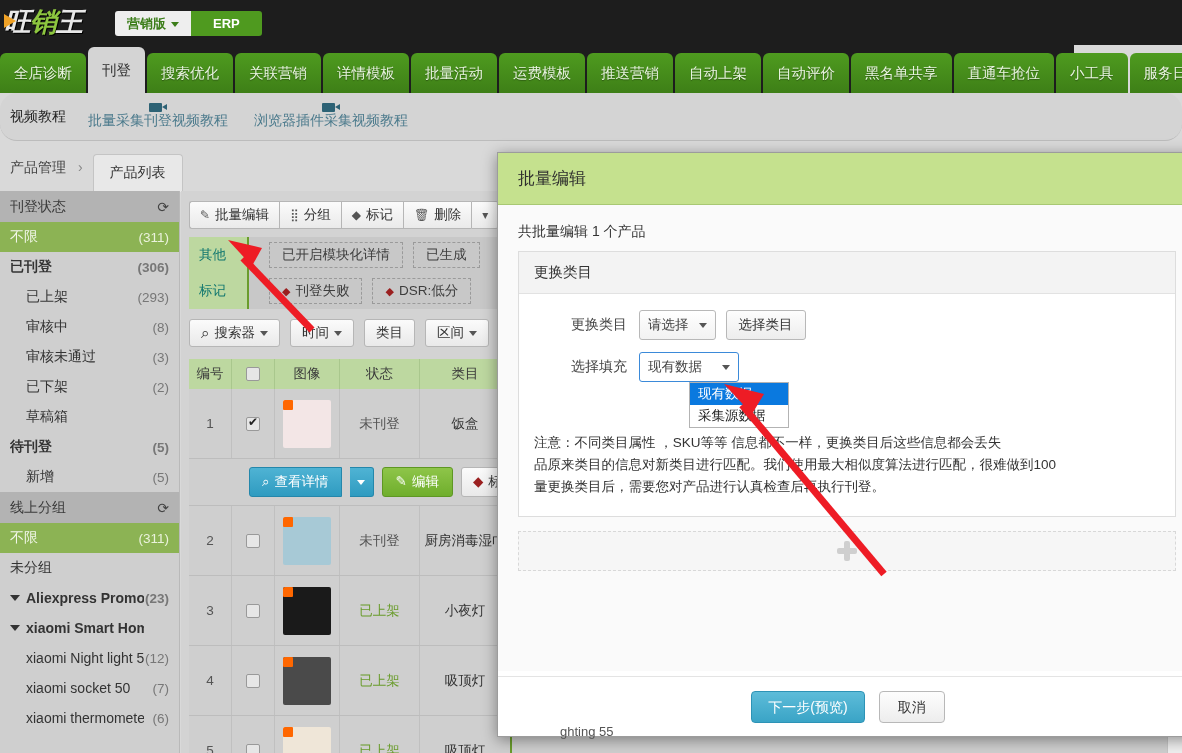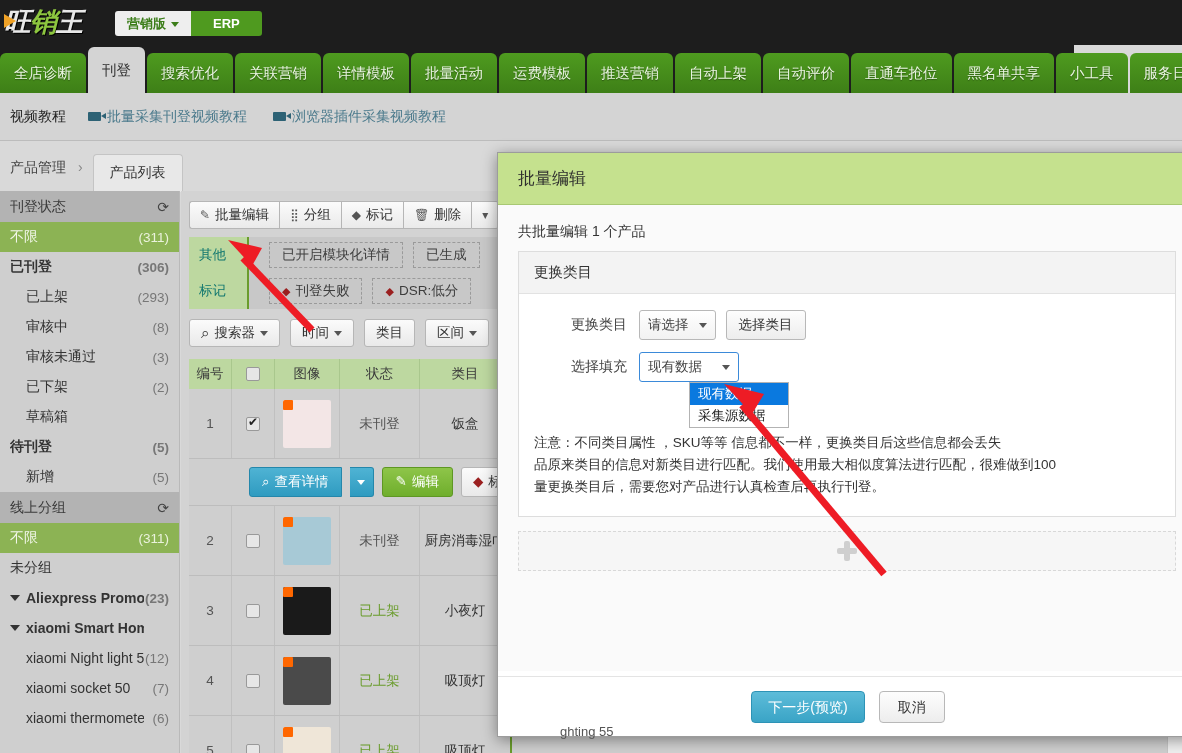"直通车抢位" div.nav-tab { order: before "黑名单共享" -> after "黑名单共享" }
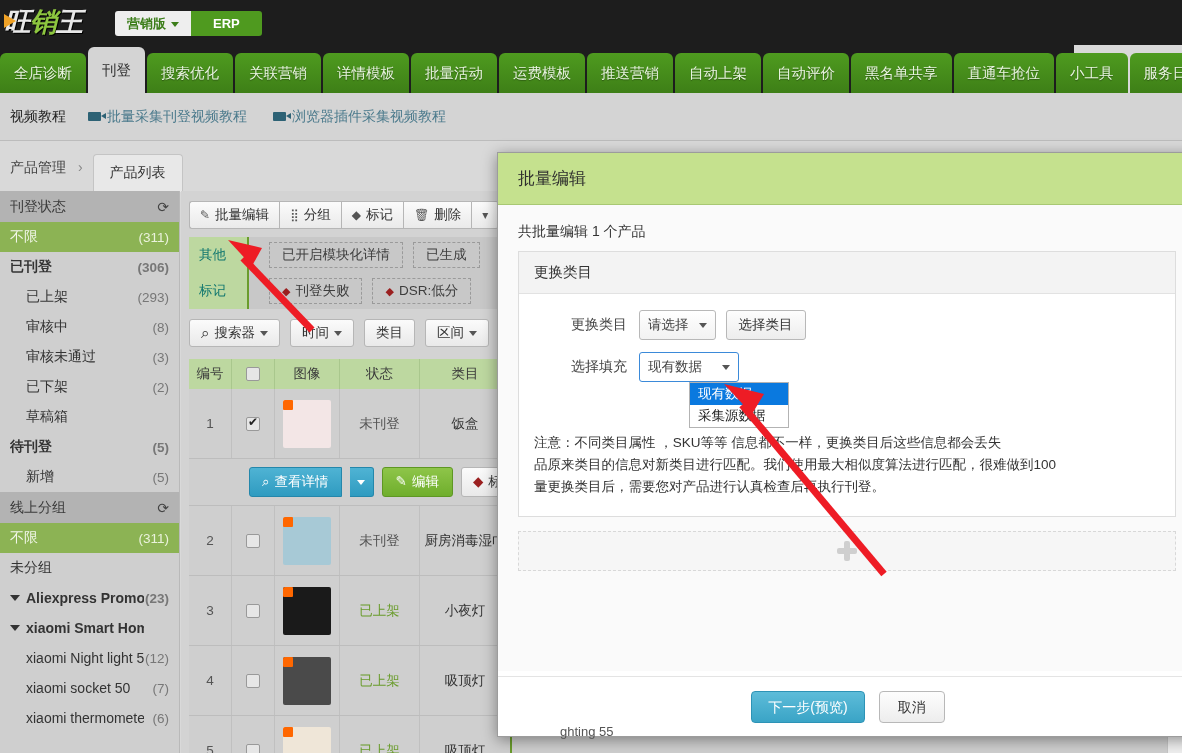"视频教程" .vidbar { border-radius: none -> 17px }
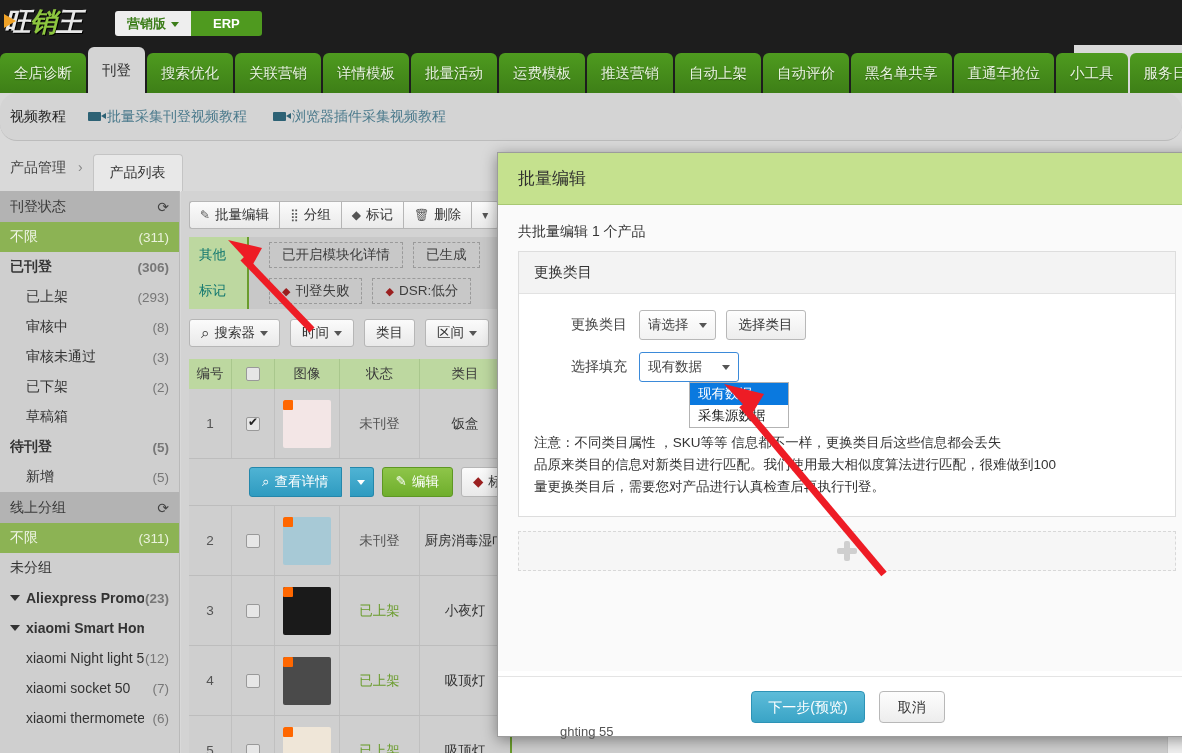"批量采集刊登视频教程" .vid-link { flex-direction: none -> column }
